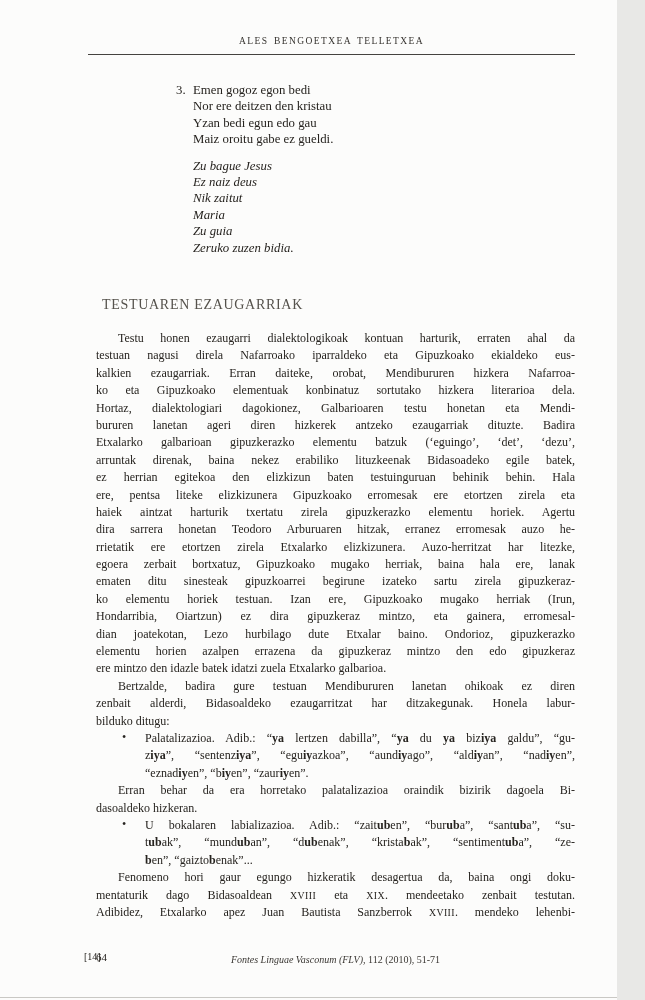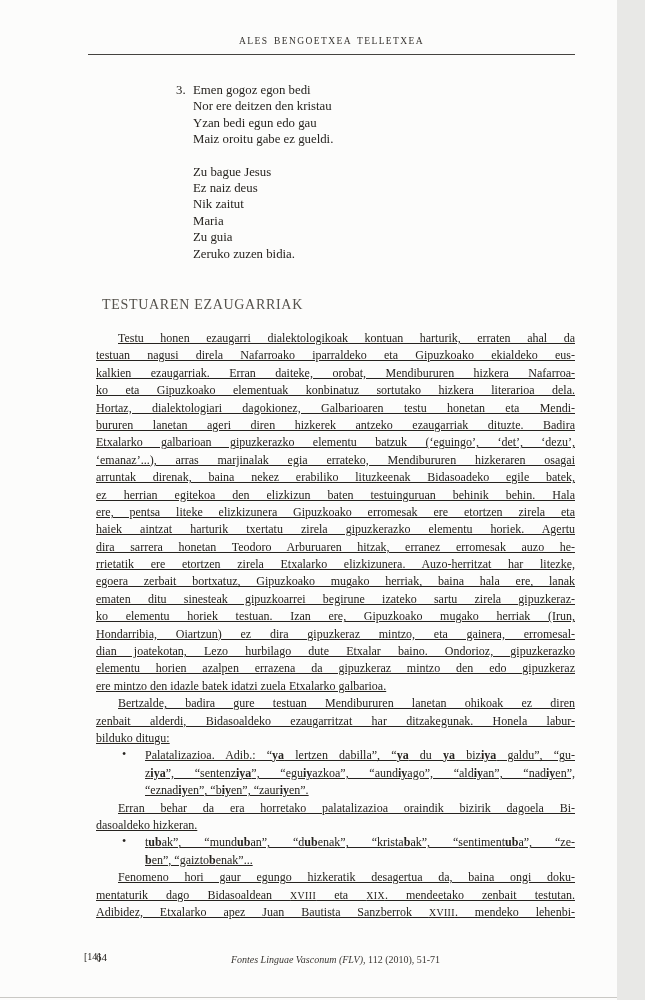"Zu bague Jesus" .poem-stanza-2 { font-style: none -> italic; margin-top: 16px -> 10px }
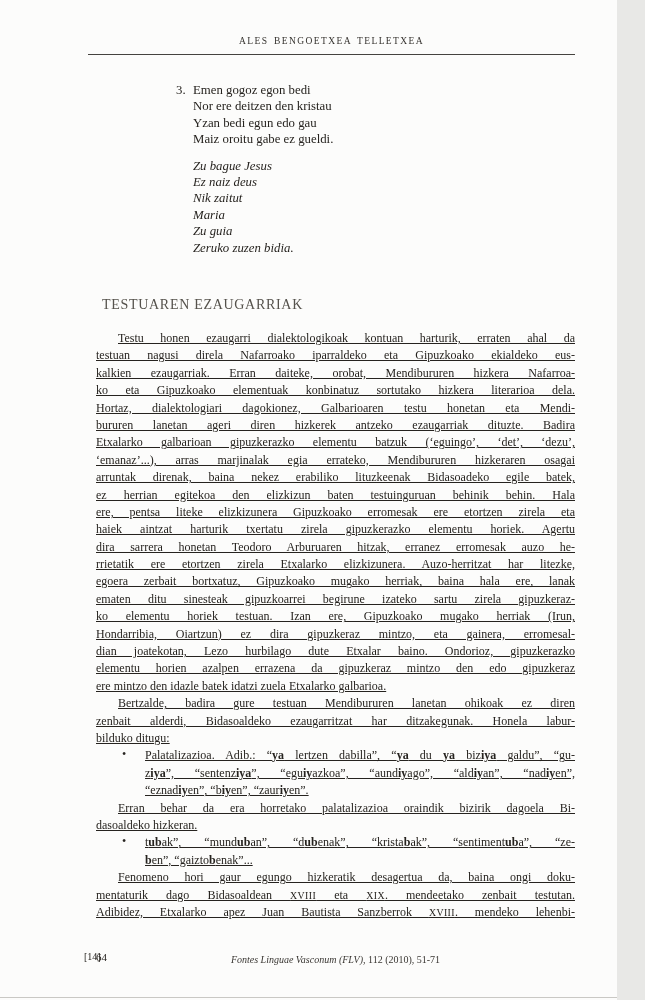"Testu honen ezaugarri dialektologikoak" .line { text-decoration: underline -> none }
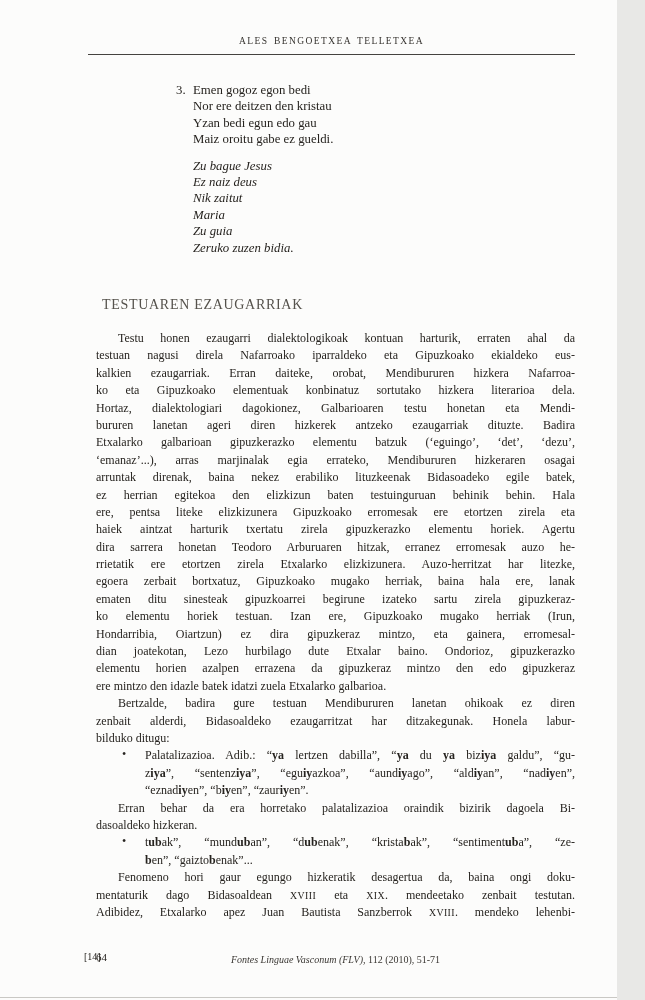"‘emanaz’...), arras marjinalak egia" div.line { html: <div><span>‘emanaz’...), arras marjinalak egia errateko, Mendibururen hizkeraren osagai</span></div> -> none }
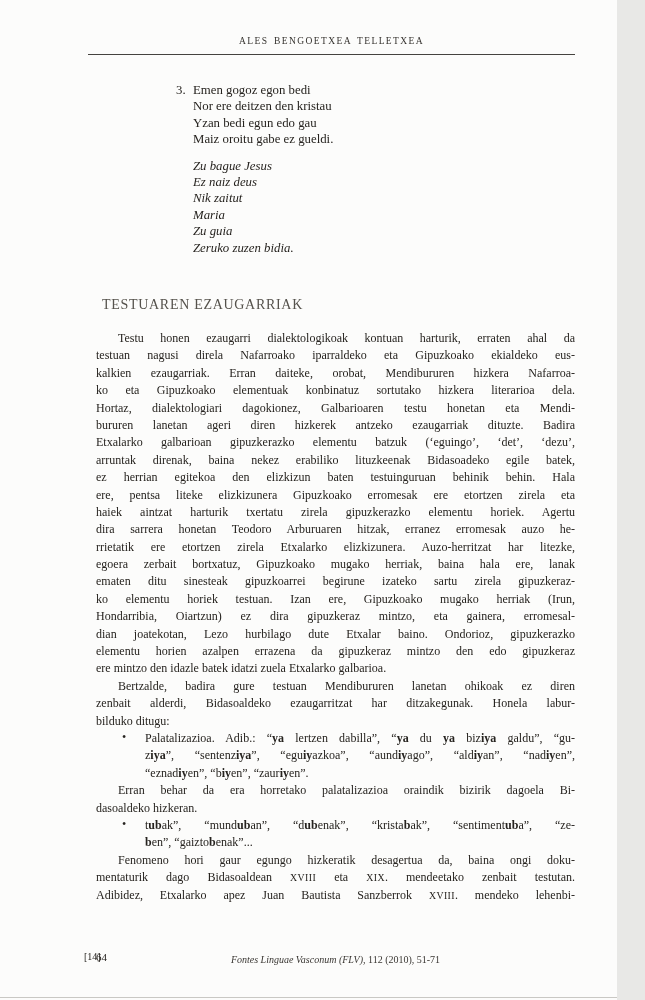"U bokalaren labializazioa. Adib.:" div.line { html: none -> <div><span>U bokalaren labializazioa. Adib.: “zait</span><span>ub</span><span>en”, “bur</span><span>ub</span><span>a”, “sant</span><span>ub</span><span>a”, “su-</span></div> }
